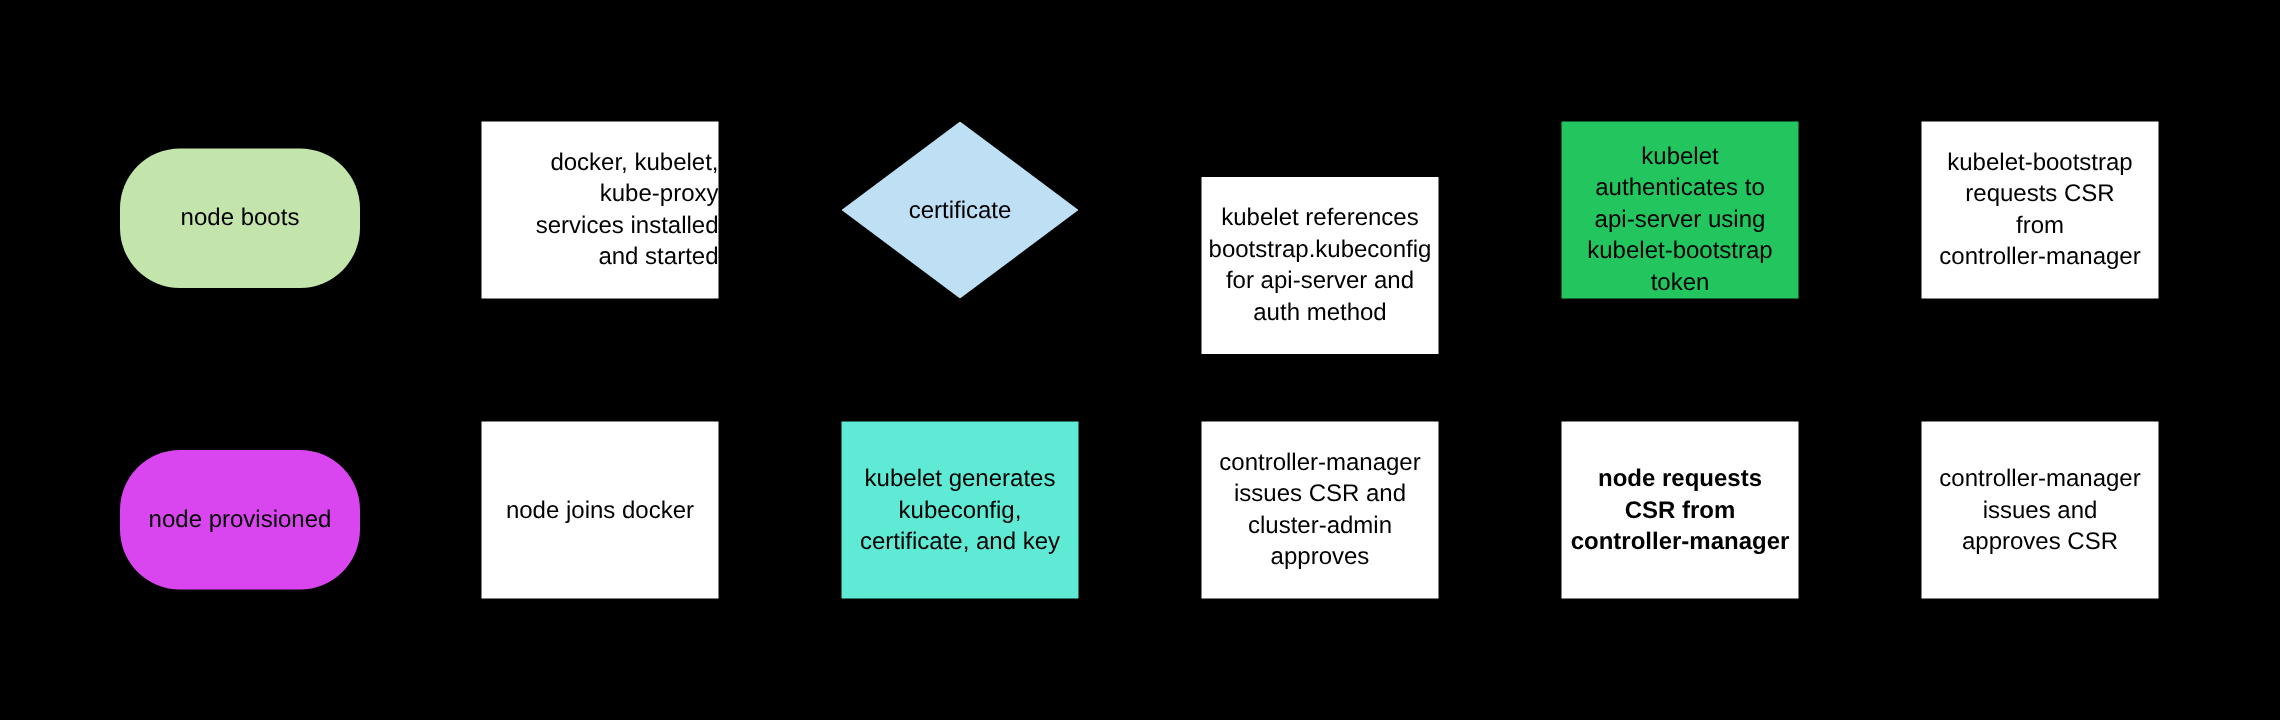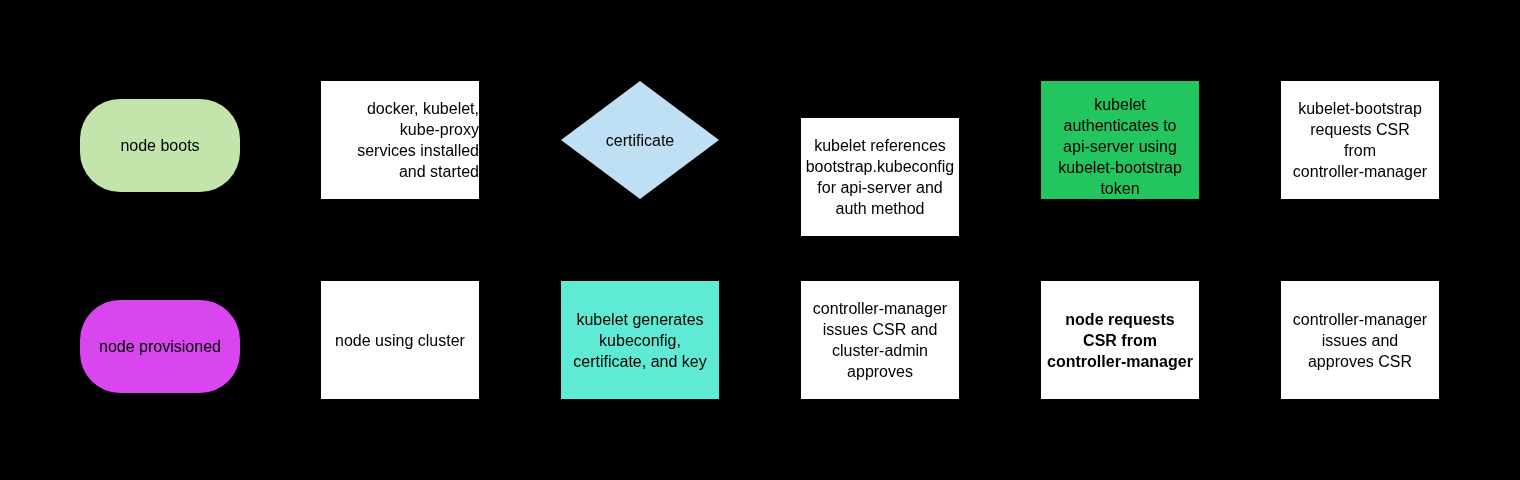"node using cluster" span.label { text: using cluster -> joins docker }
